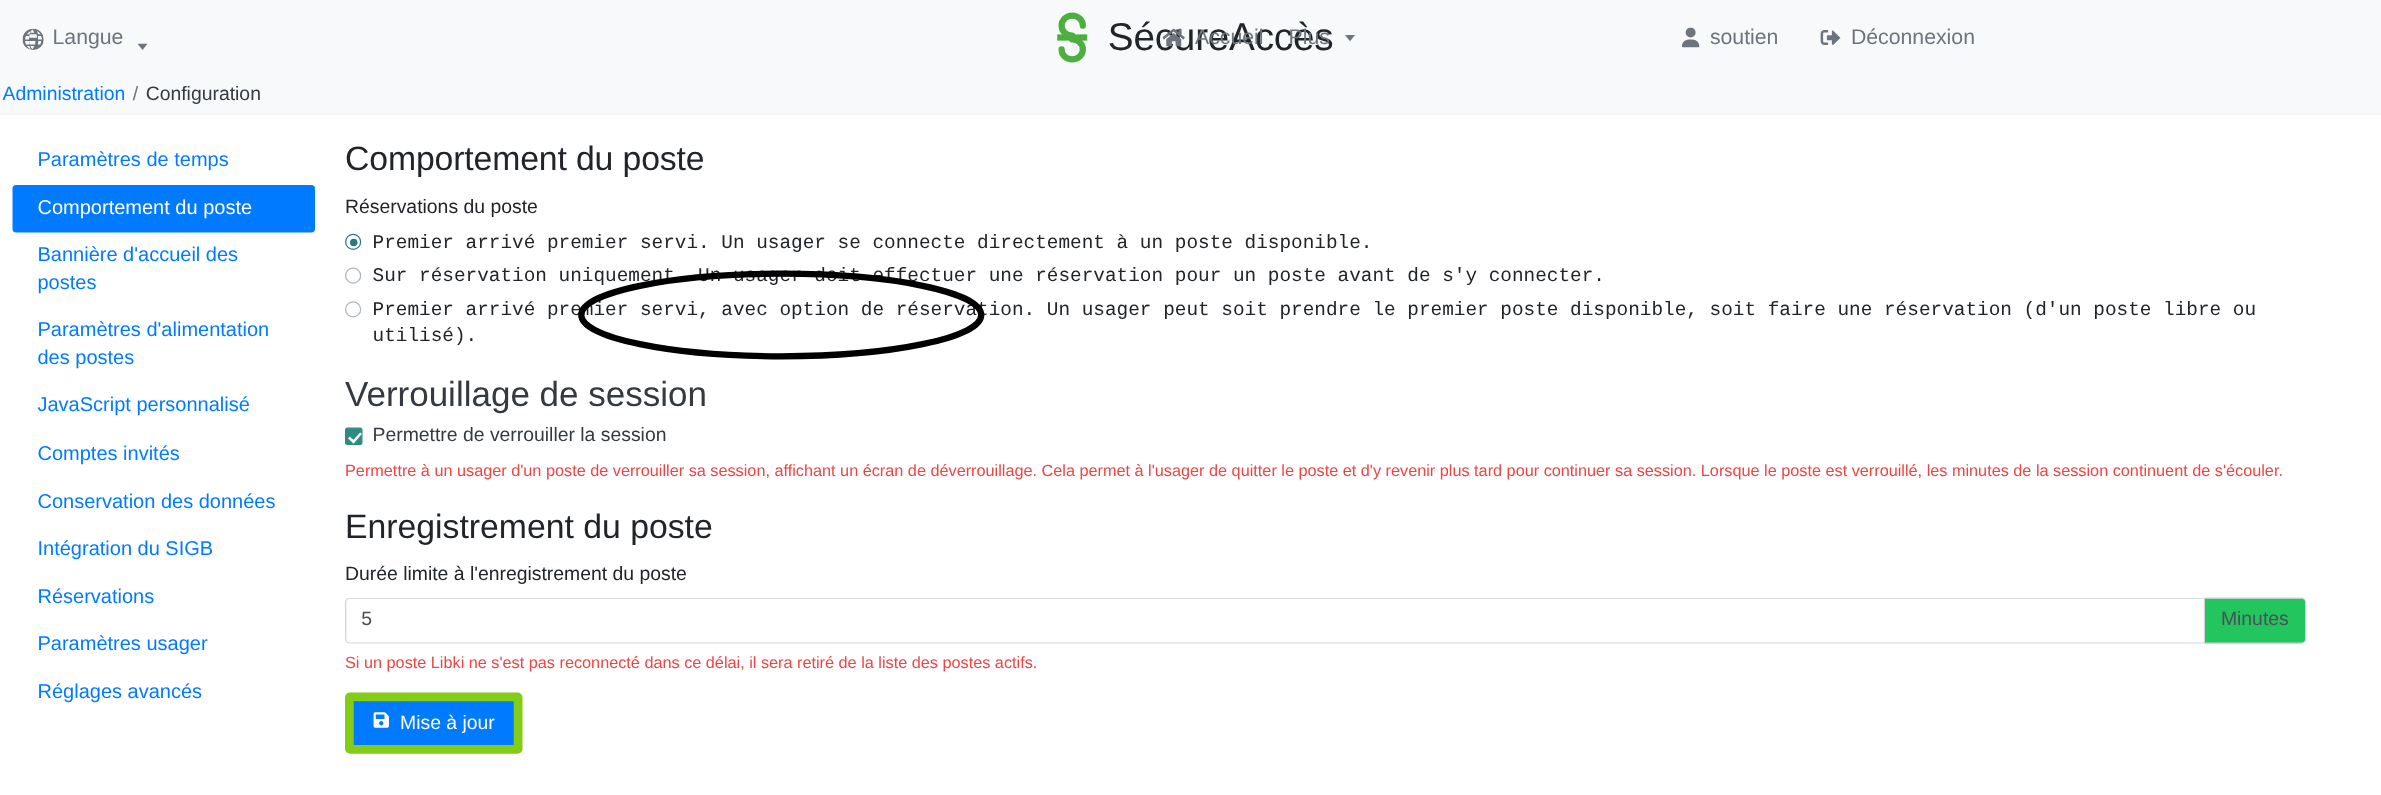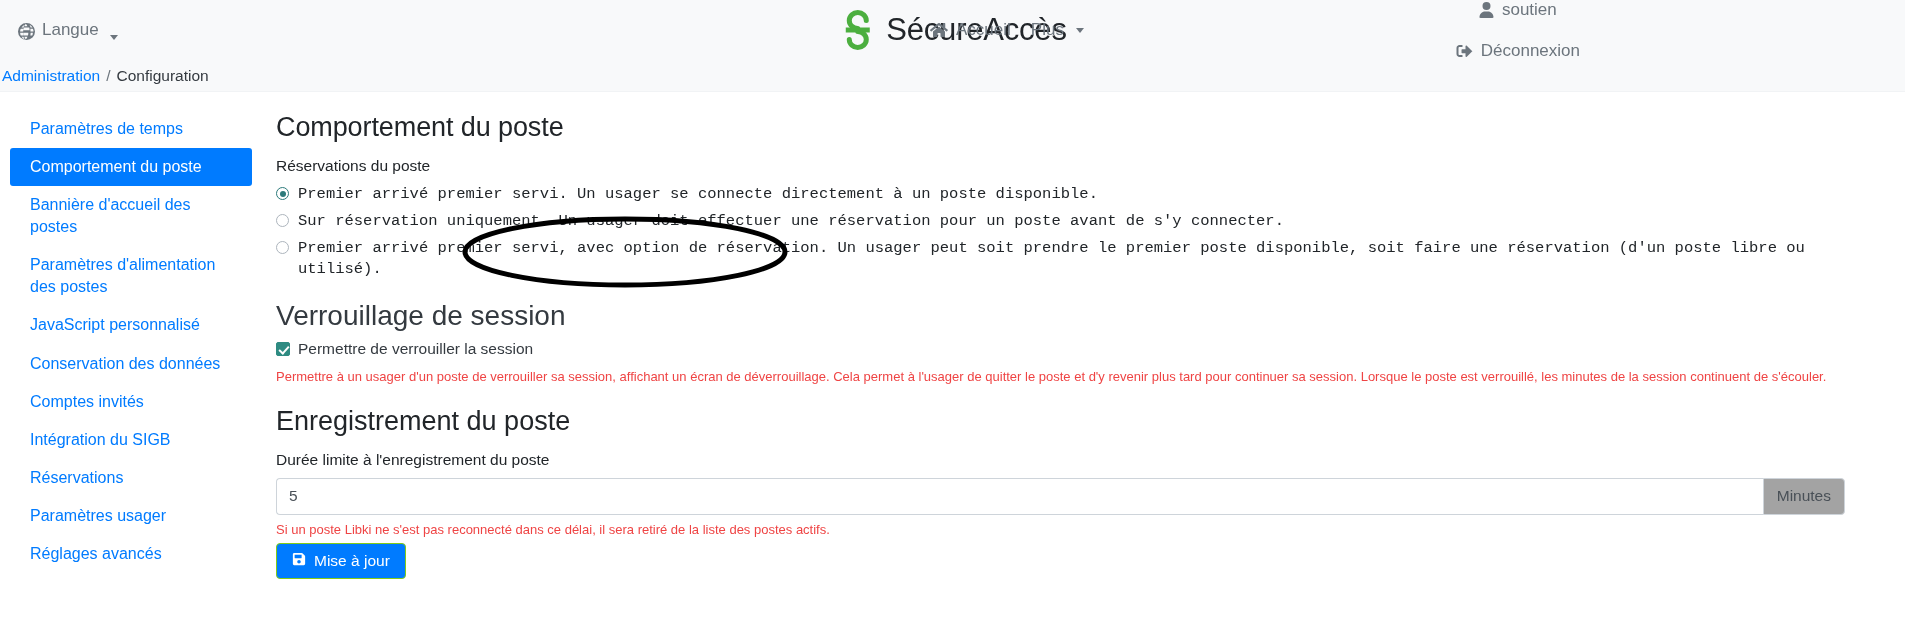"soutien" .nav-right { align-items: center -> flex-start; flex-direction: column -> none; gap: 21px -> 33px }
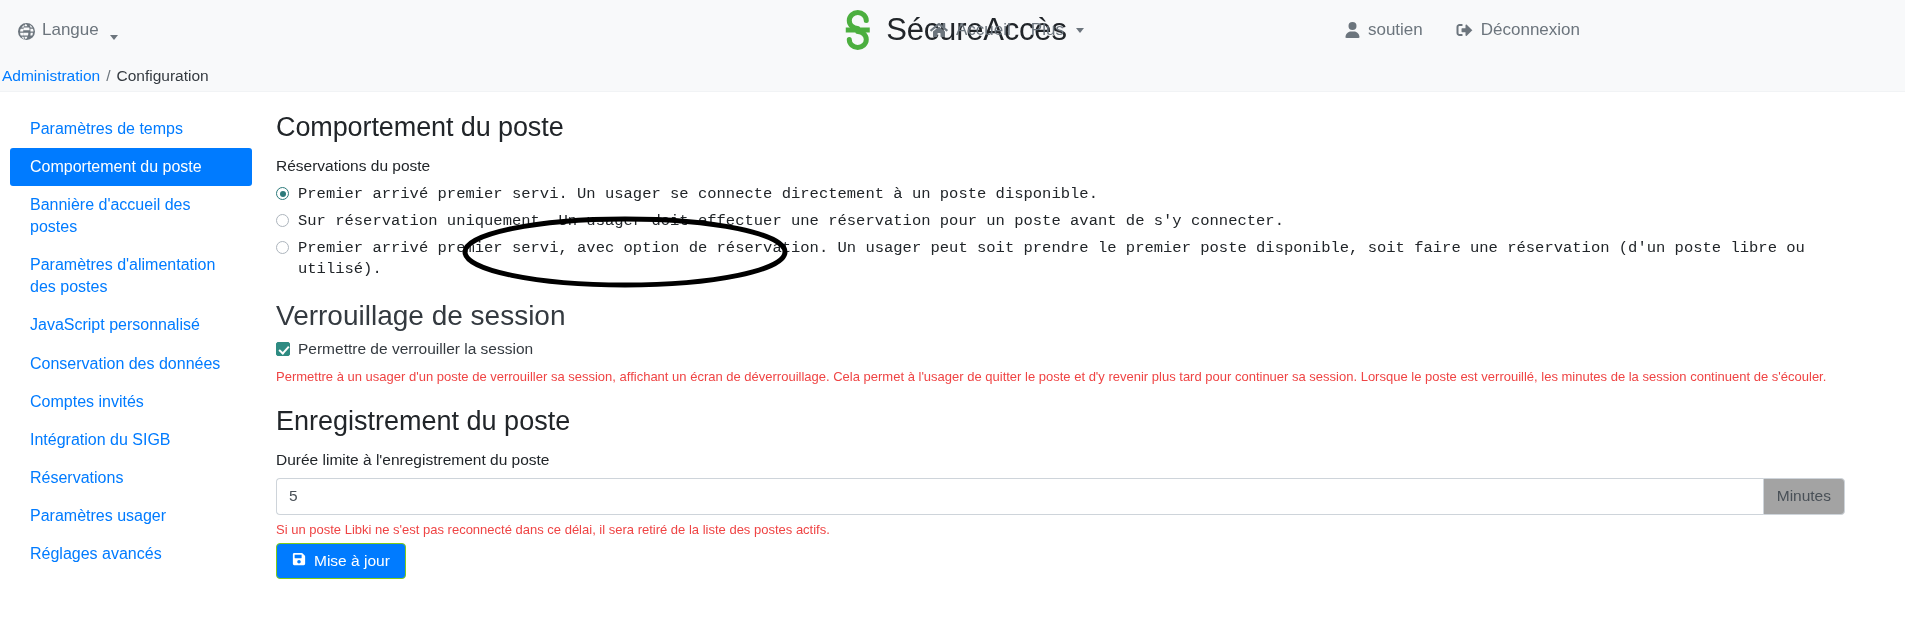"Conservation des données" a.side-item { order: before "Comptes invités" -> after "Comptes invités" }
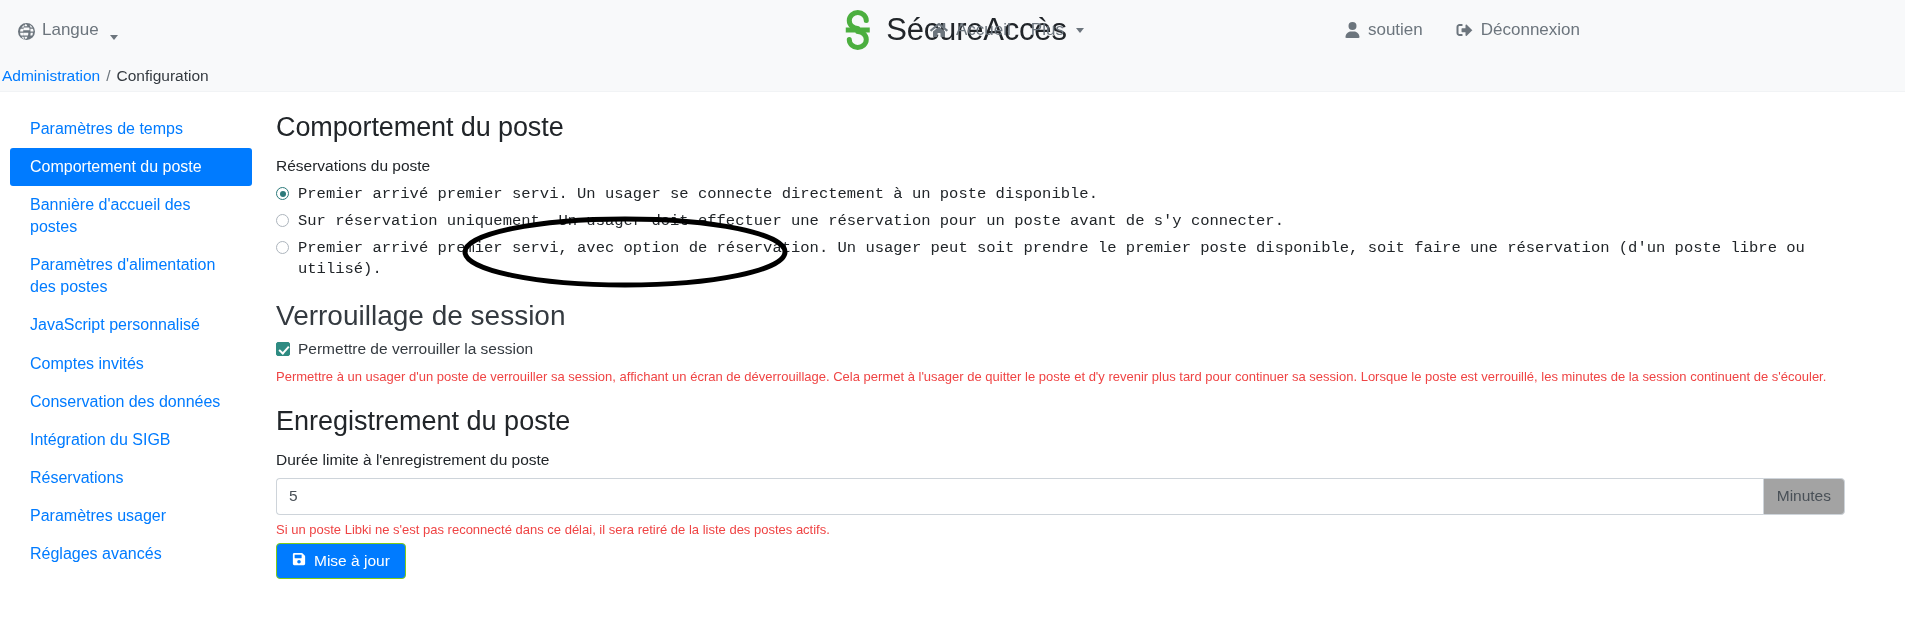"Minutes" .input-addon { background: #a3a3a3 -> #22c55e }
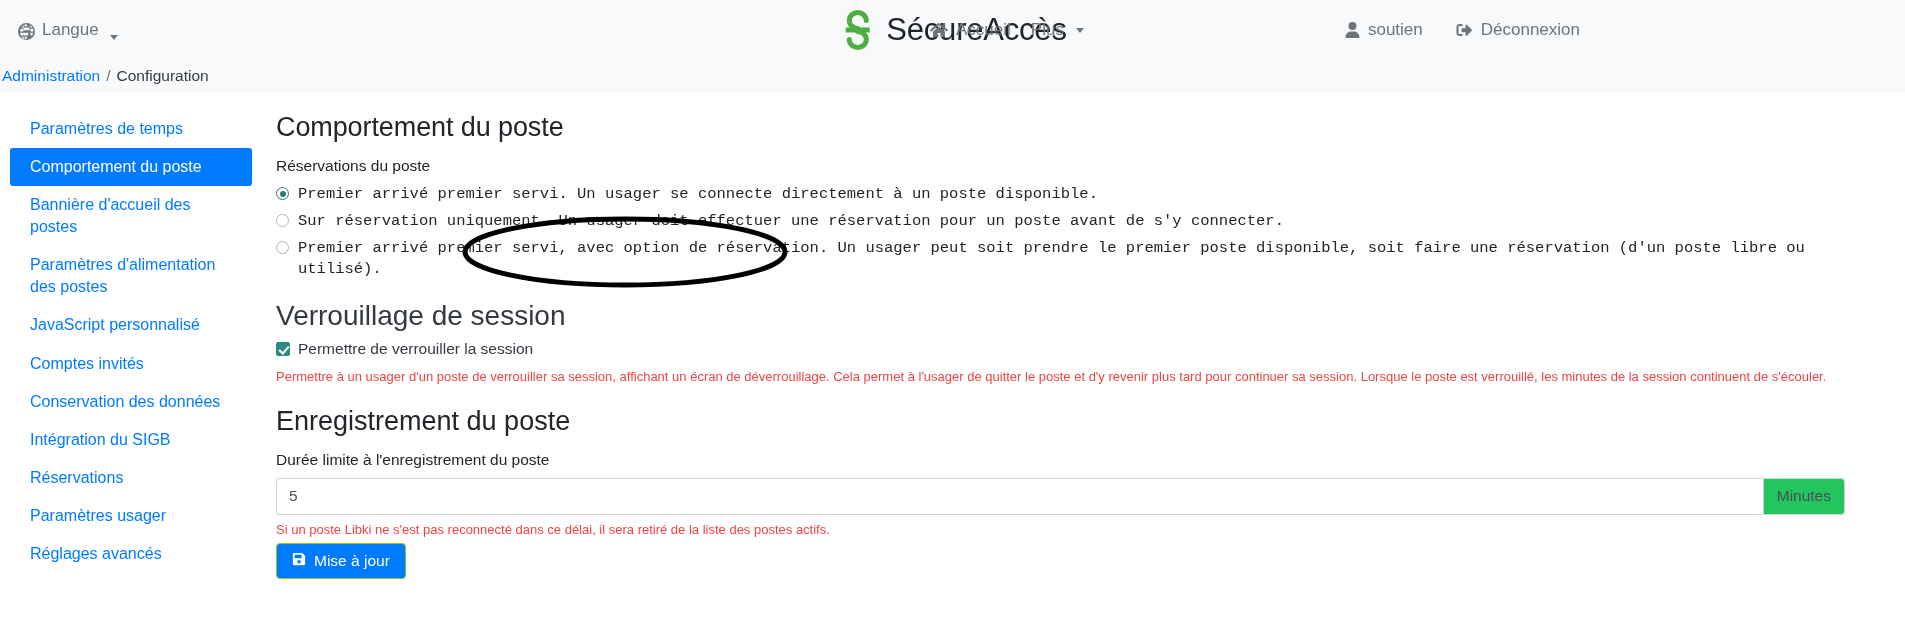"Mise à jour" .btn-primary { border: 1px solid #84cc16 -> 7px solid #84cc16; margin-top: 0 -> 11px }
